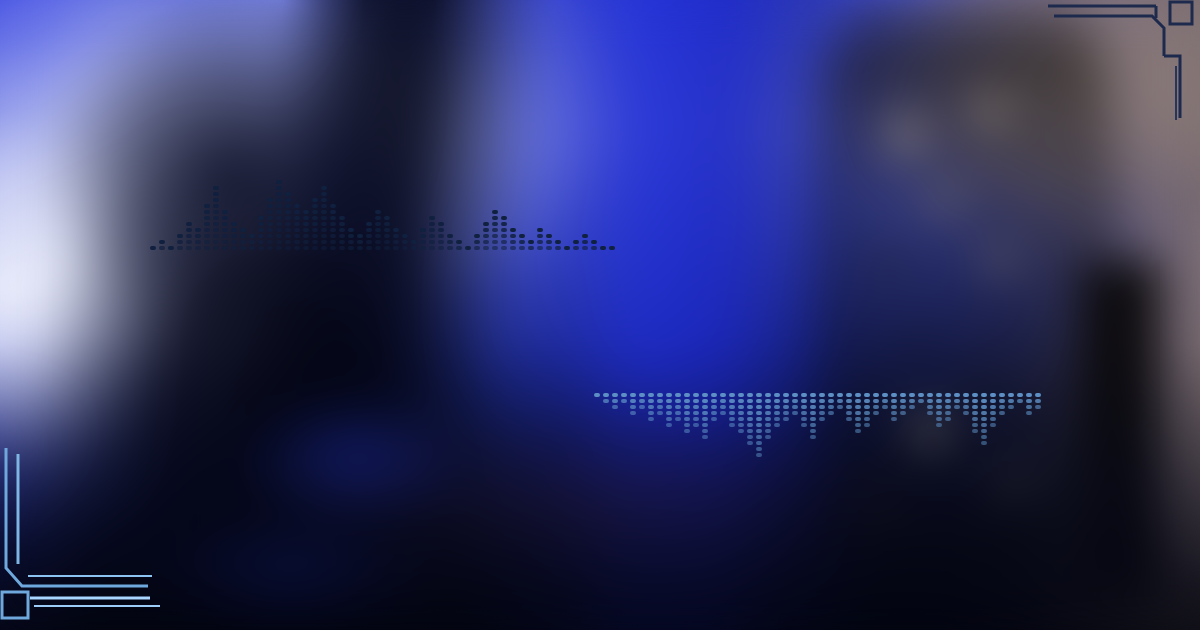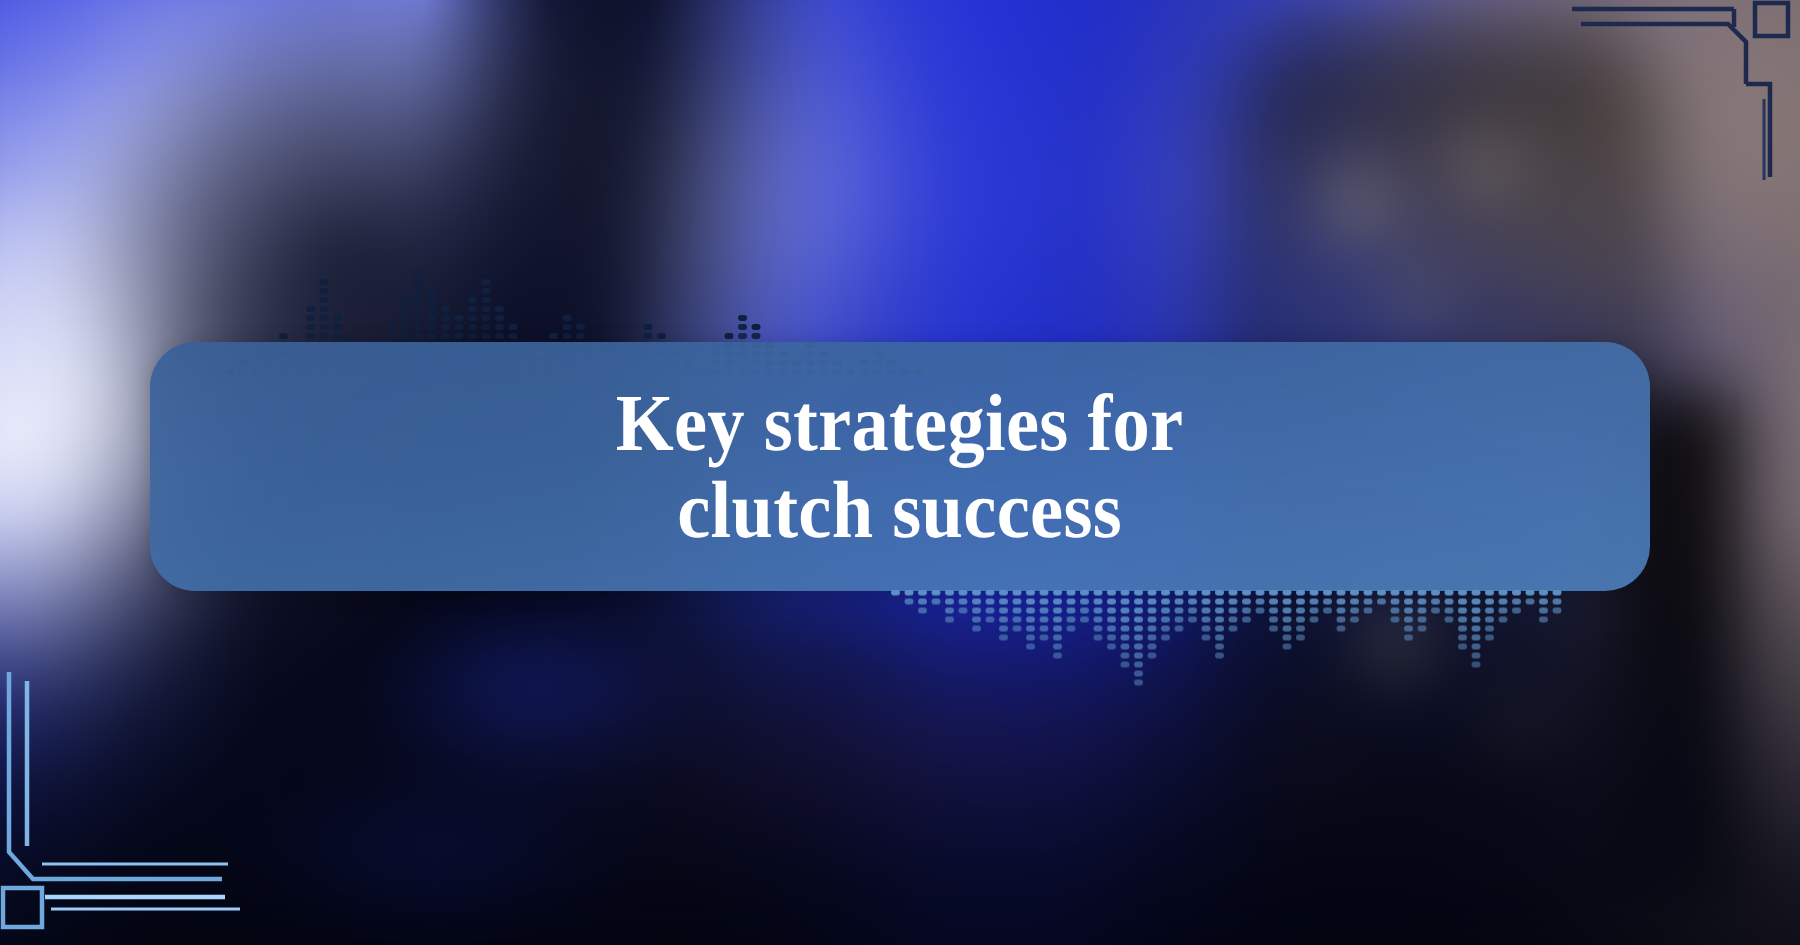"Key strategies for" div.title-card { html: <div> <h1>Key strategies for clutch success</h1> </div> -> none }
